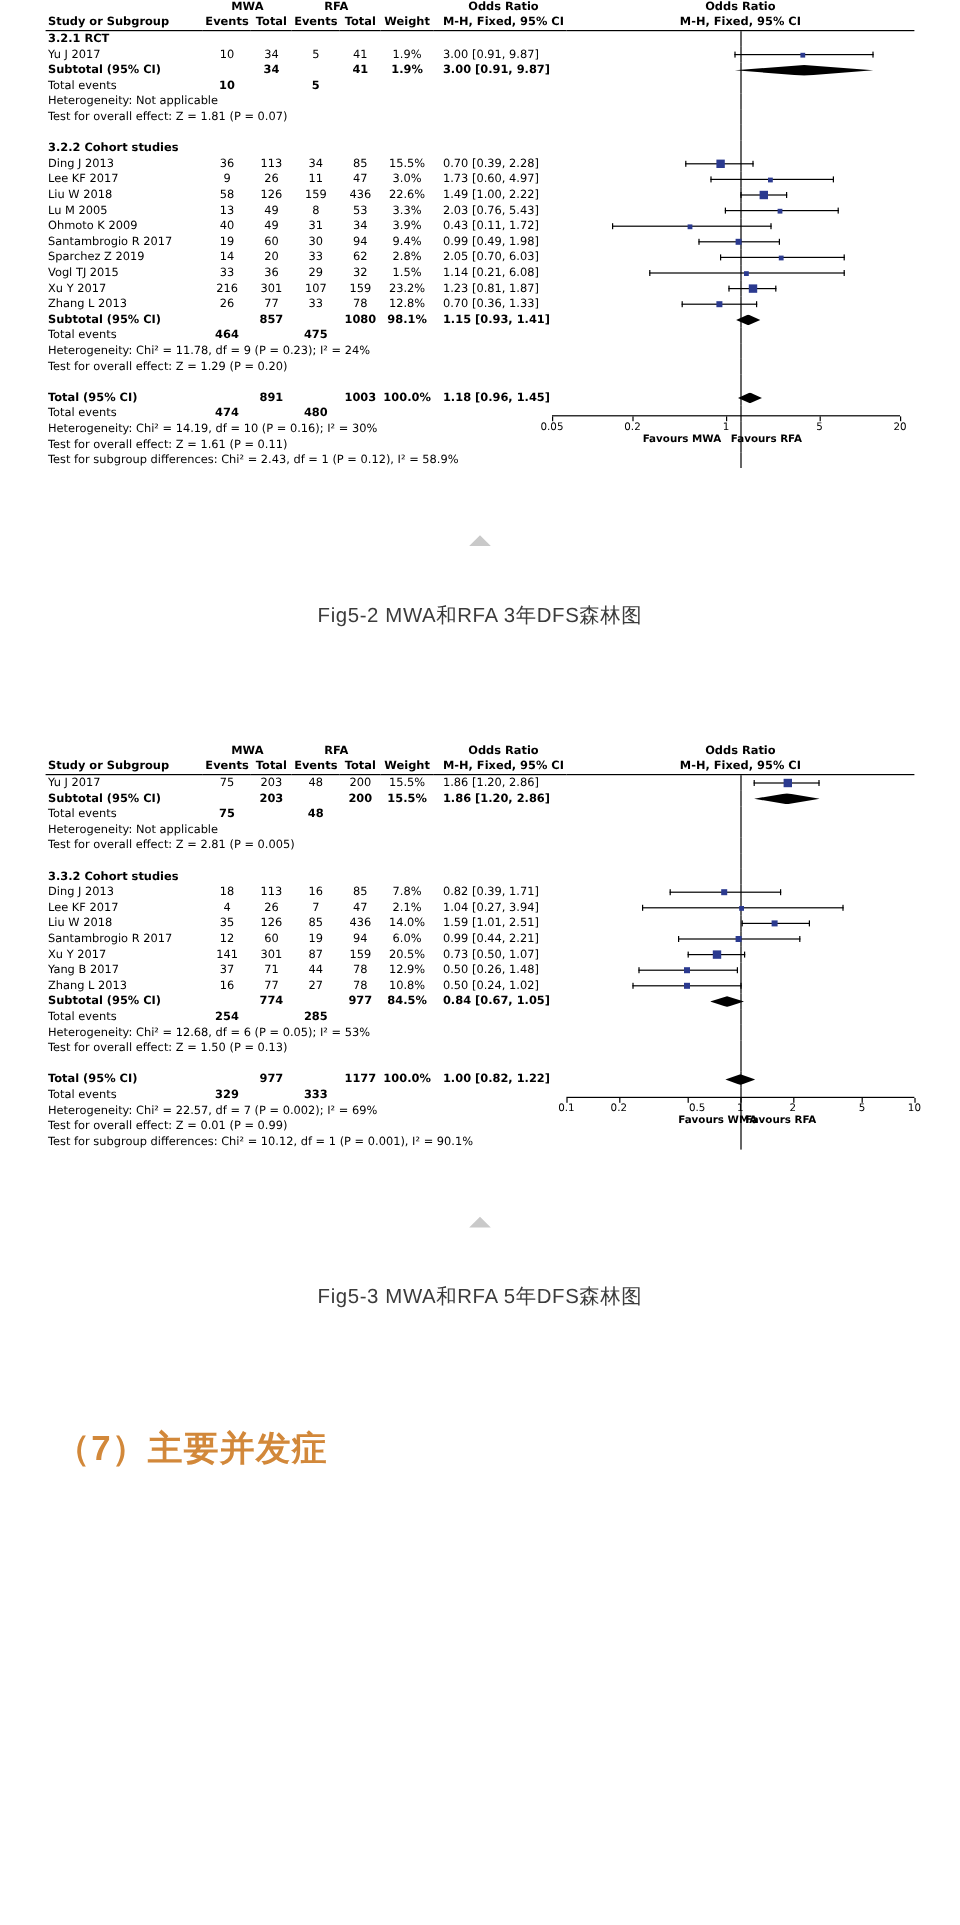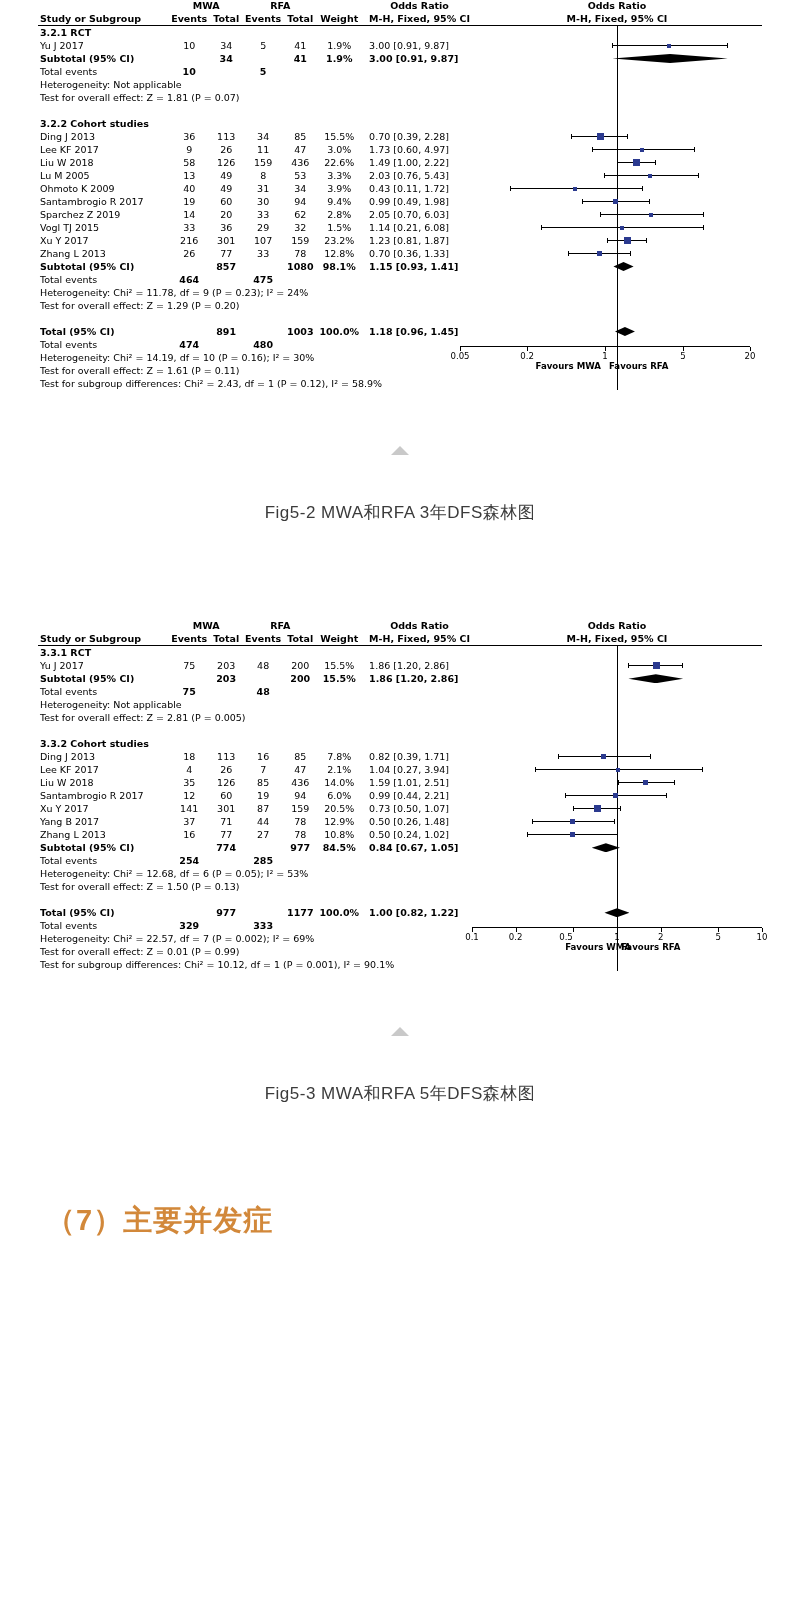"3.3.1 RCT" tr { html: <tr> <td>3.3.1 RCT</td> <td> <div> <div></div> </div> </td> </tr> -> none }
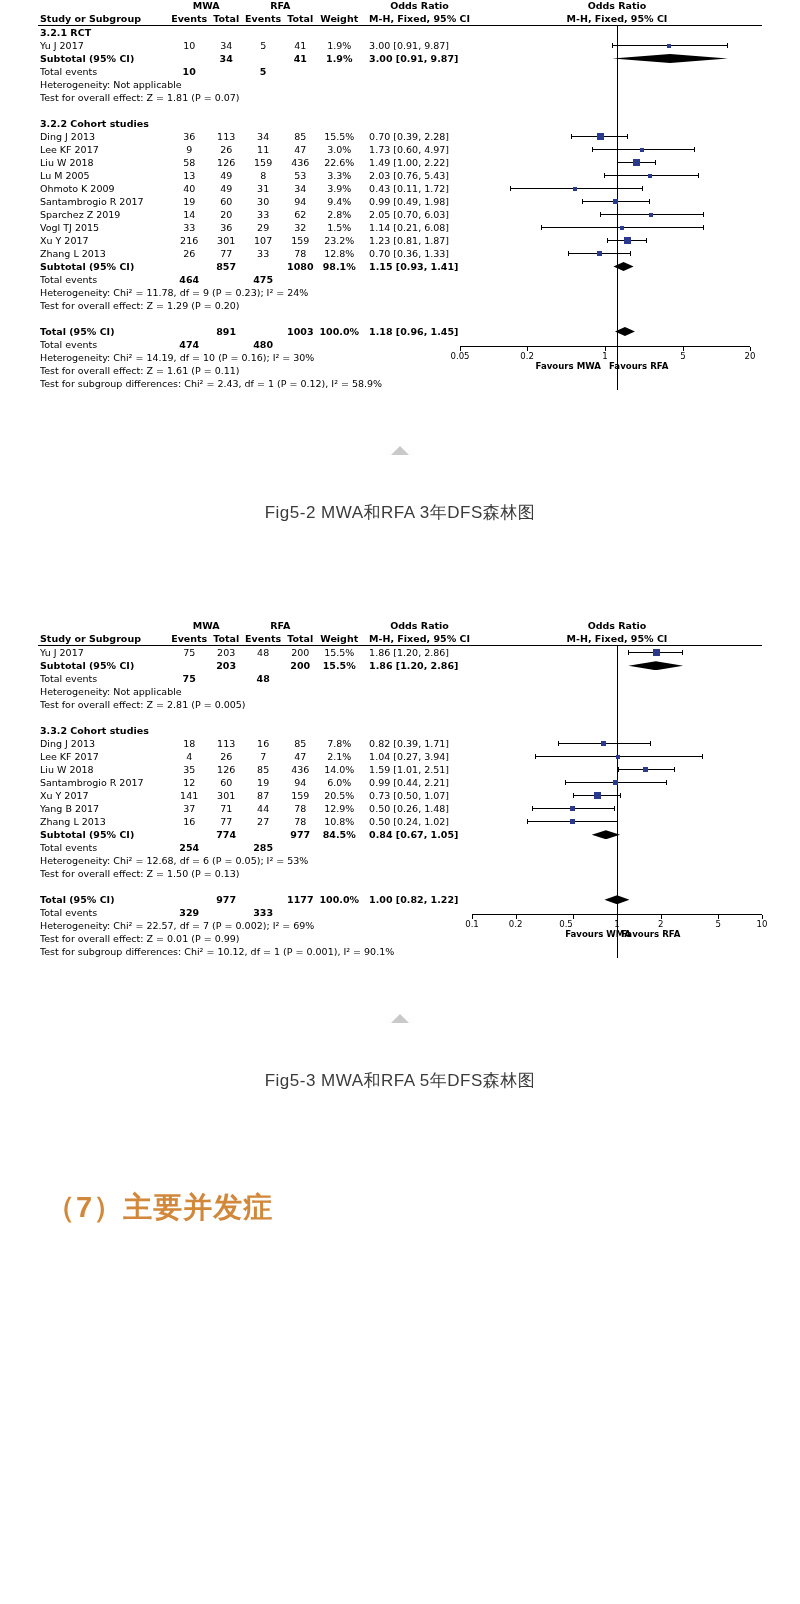"0.5" div.ticklabel { left: 94px -> 109px }
